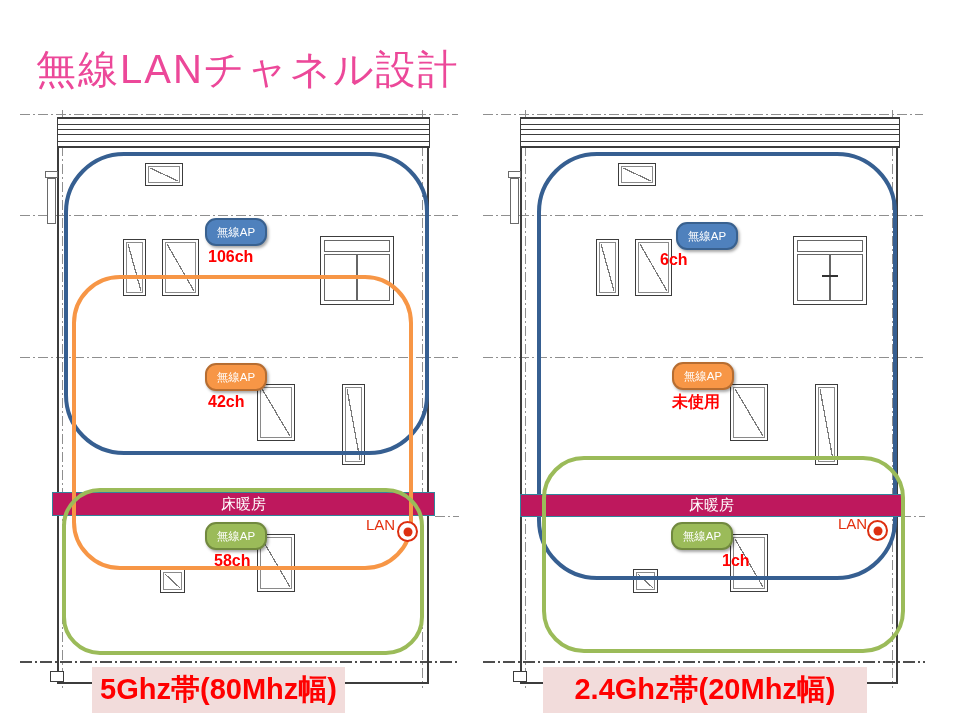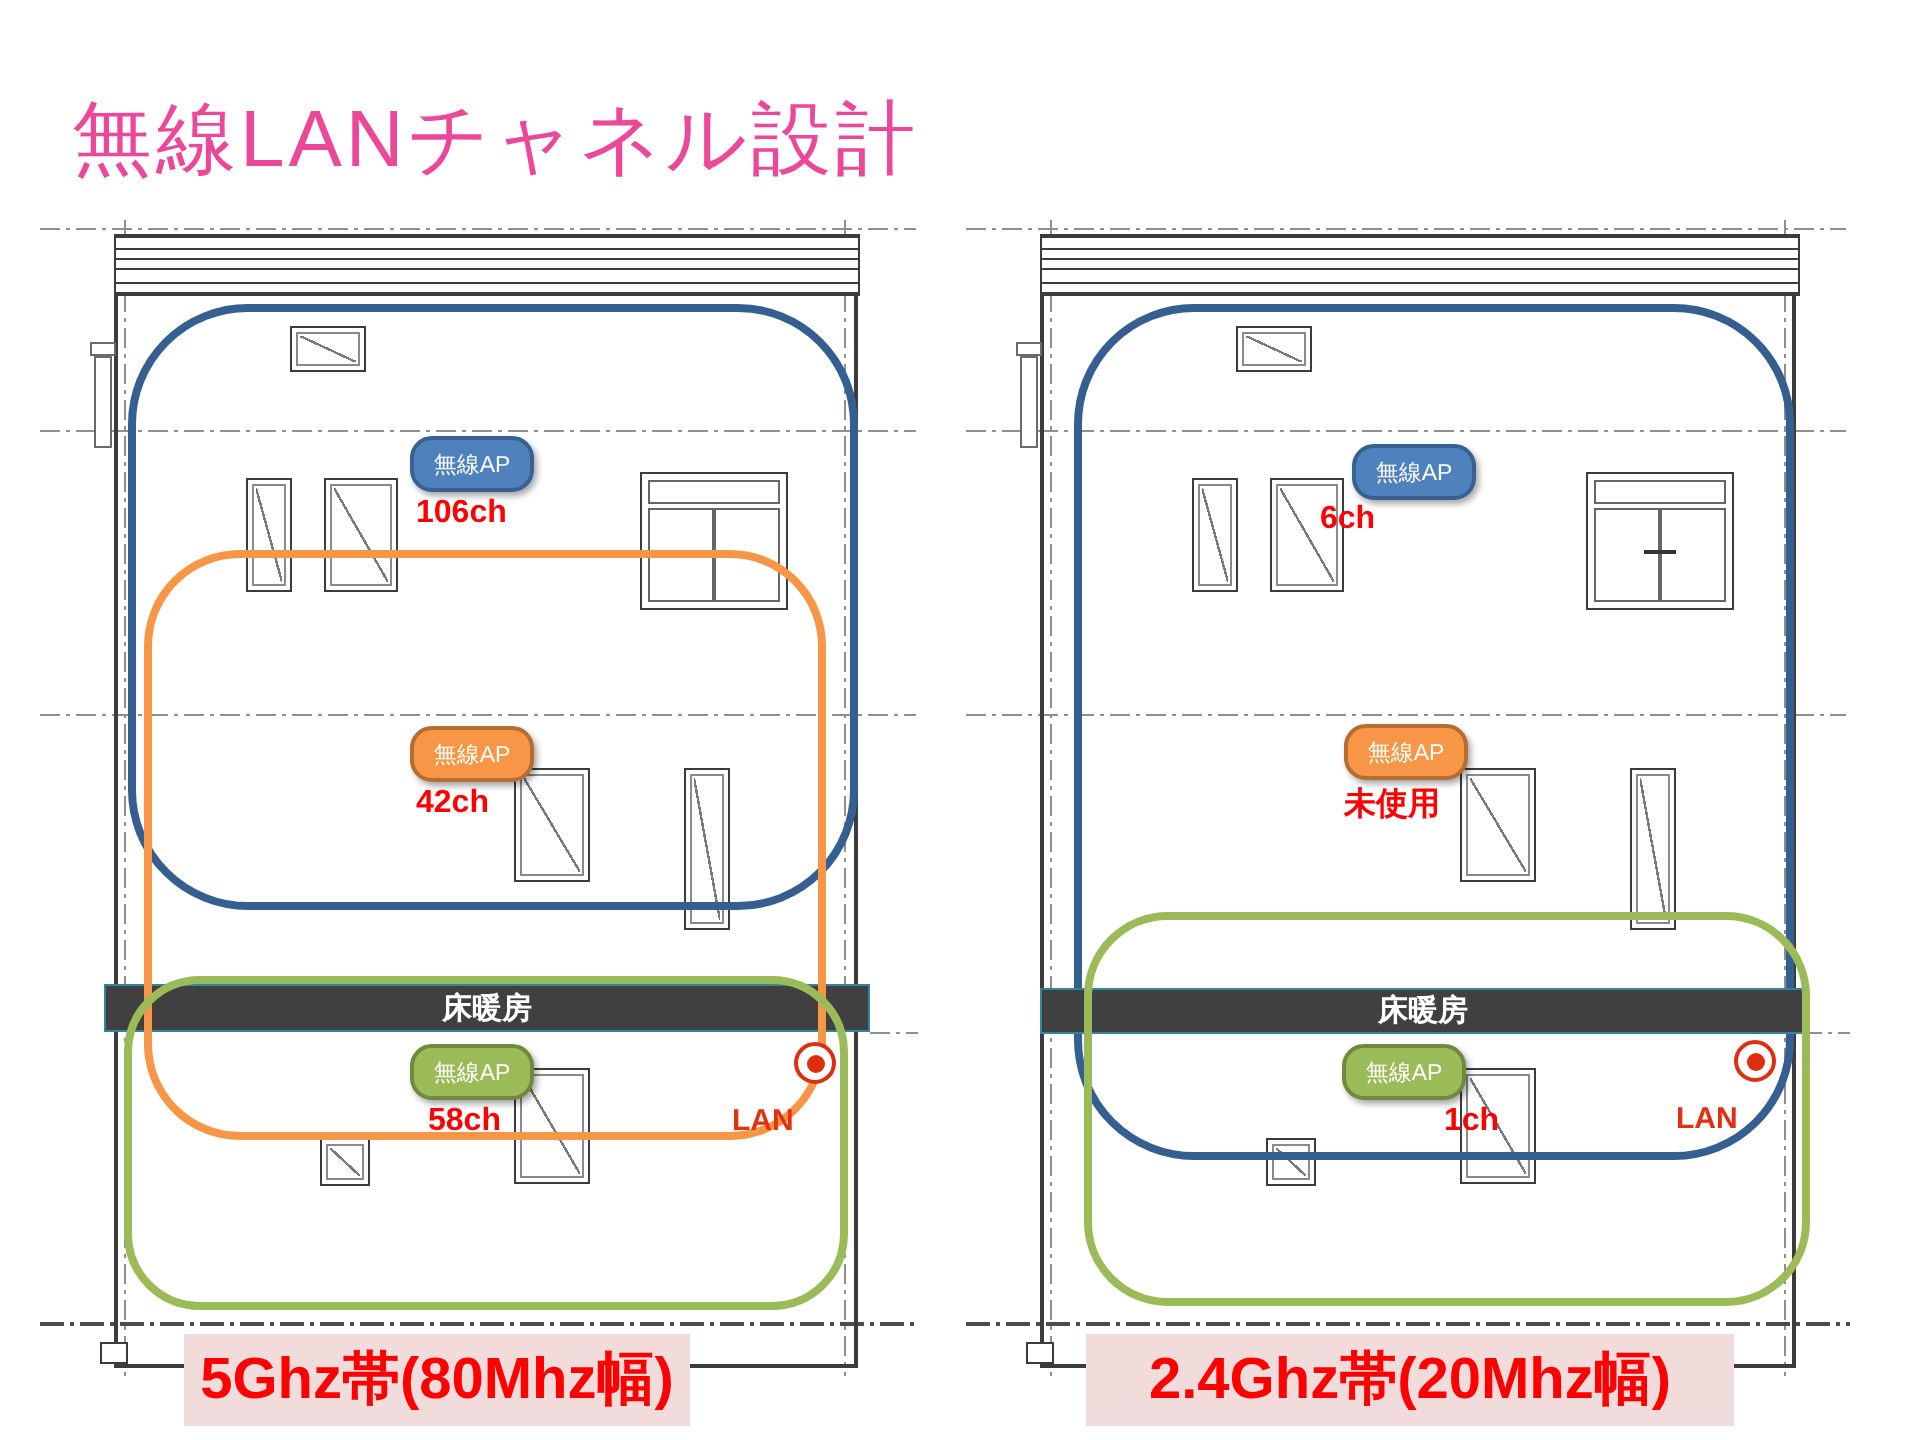"床暖房" .bar { background: #404040 -> #be185d; font-weight: bold -> normal }
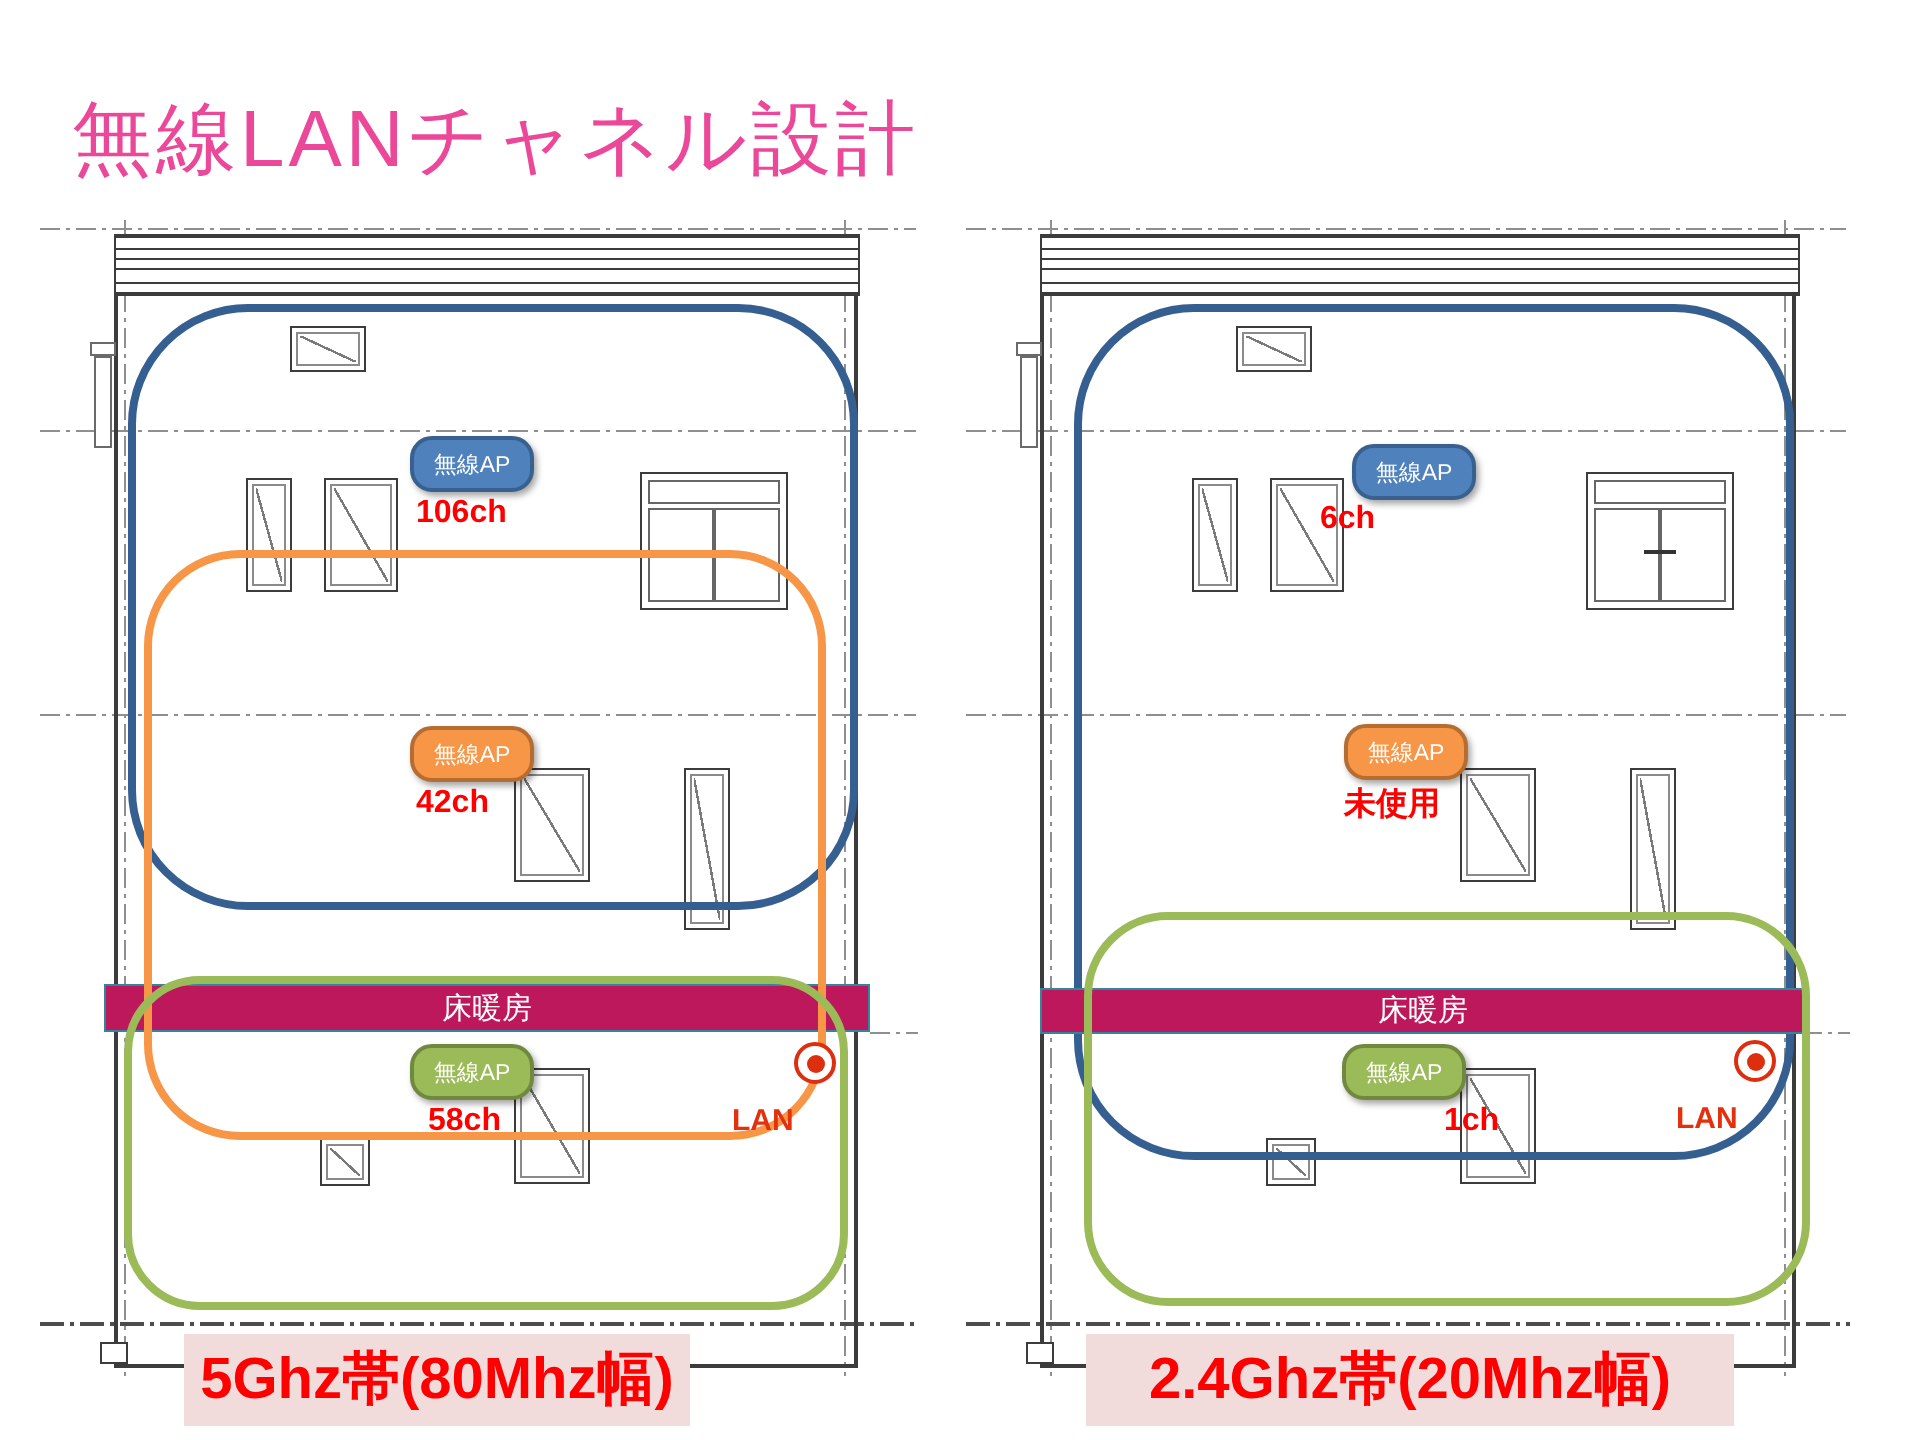"LAN" .lan-label { font-weight: bold -> normal; margin-top: 36px -> none }
